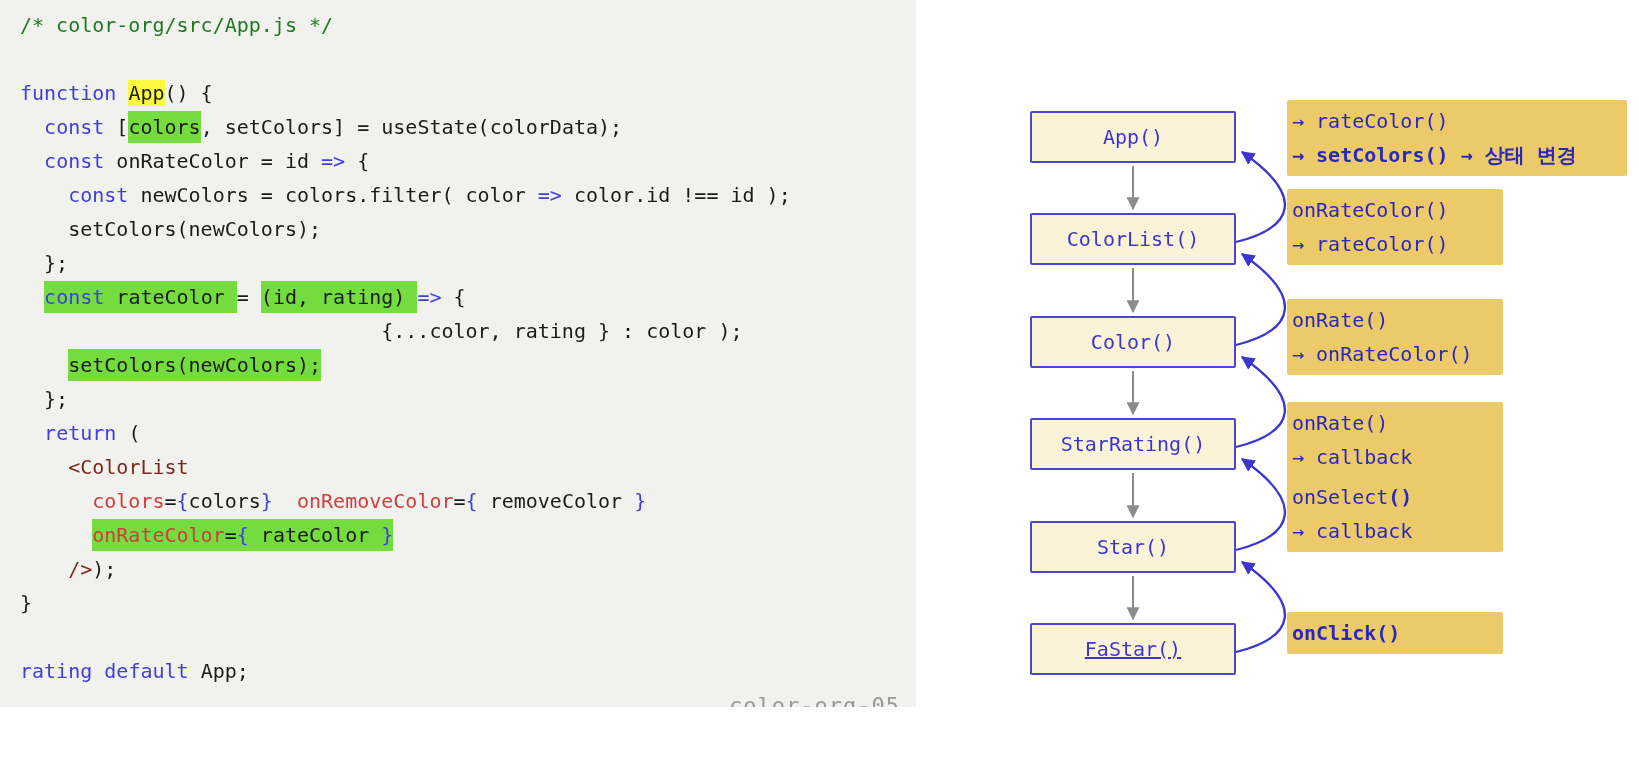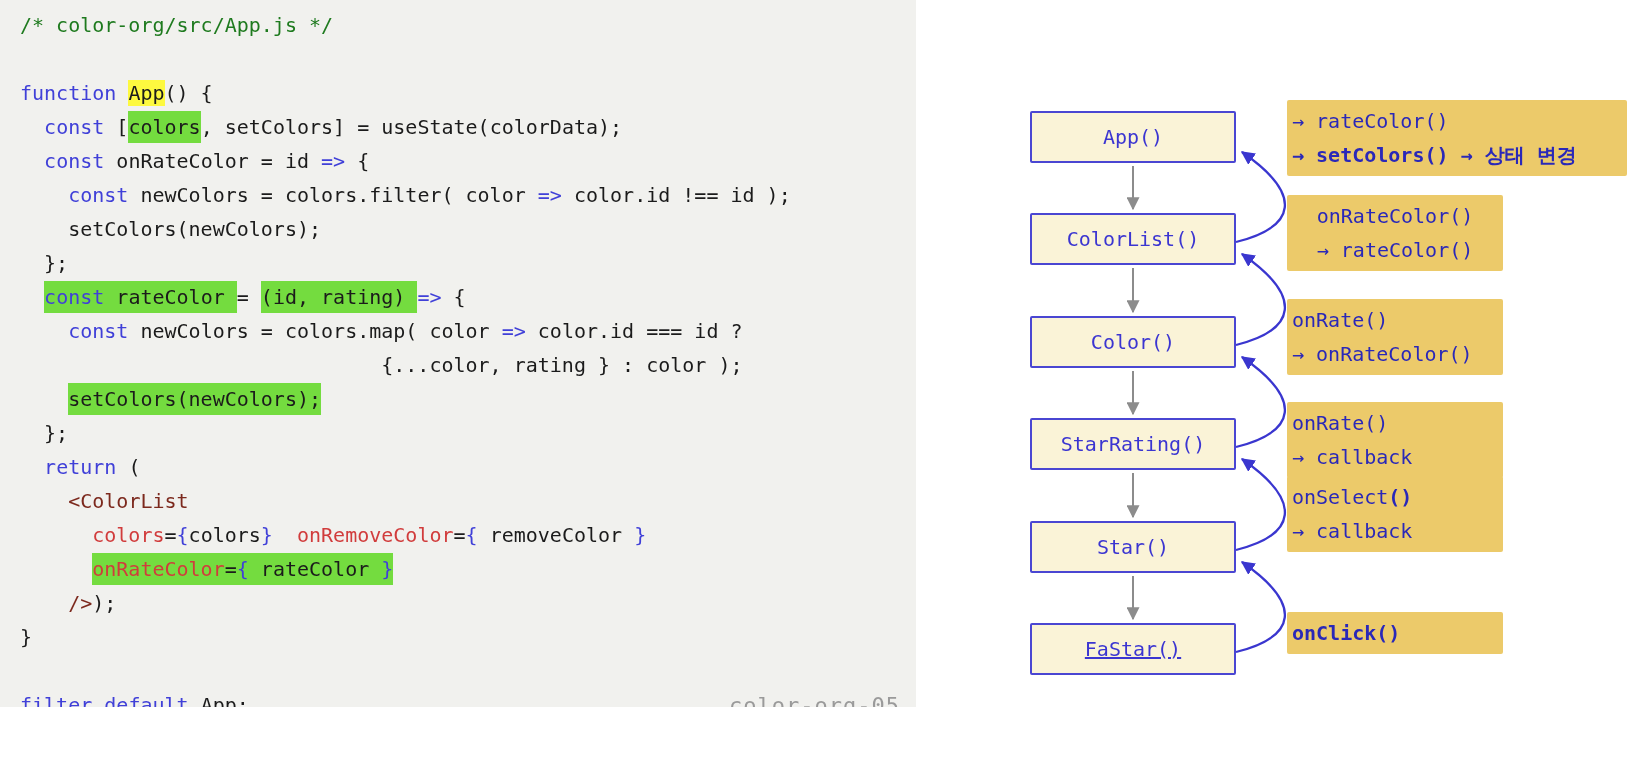"onRateColor()" .note:nth-of-type(2) { text-align: center -> none; top: 195px -> 189px }
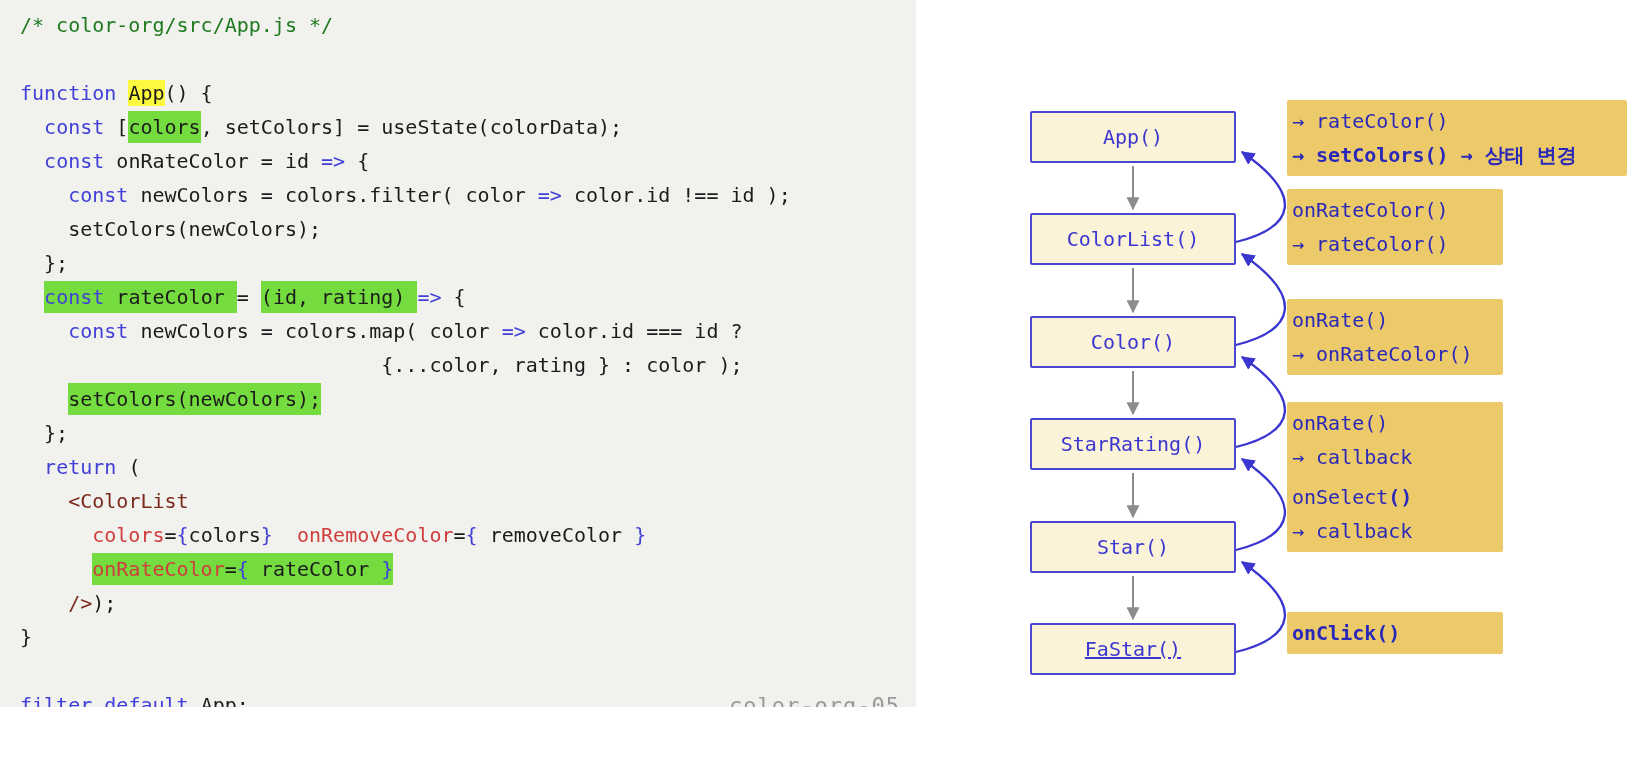"const newColors = colors.map( color" div.code-line { html: <div><span> </span><span>const</span><span> newColors = colors.map( color </span><span>=&gt;</span><span> color.id === id ?</span></div> -> none }
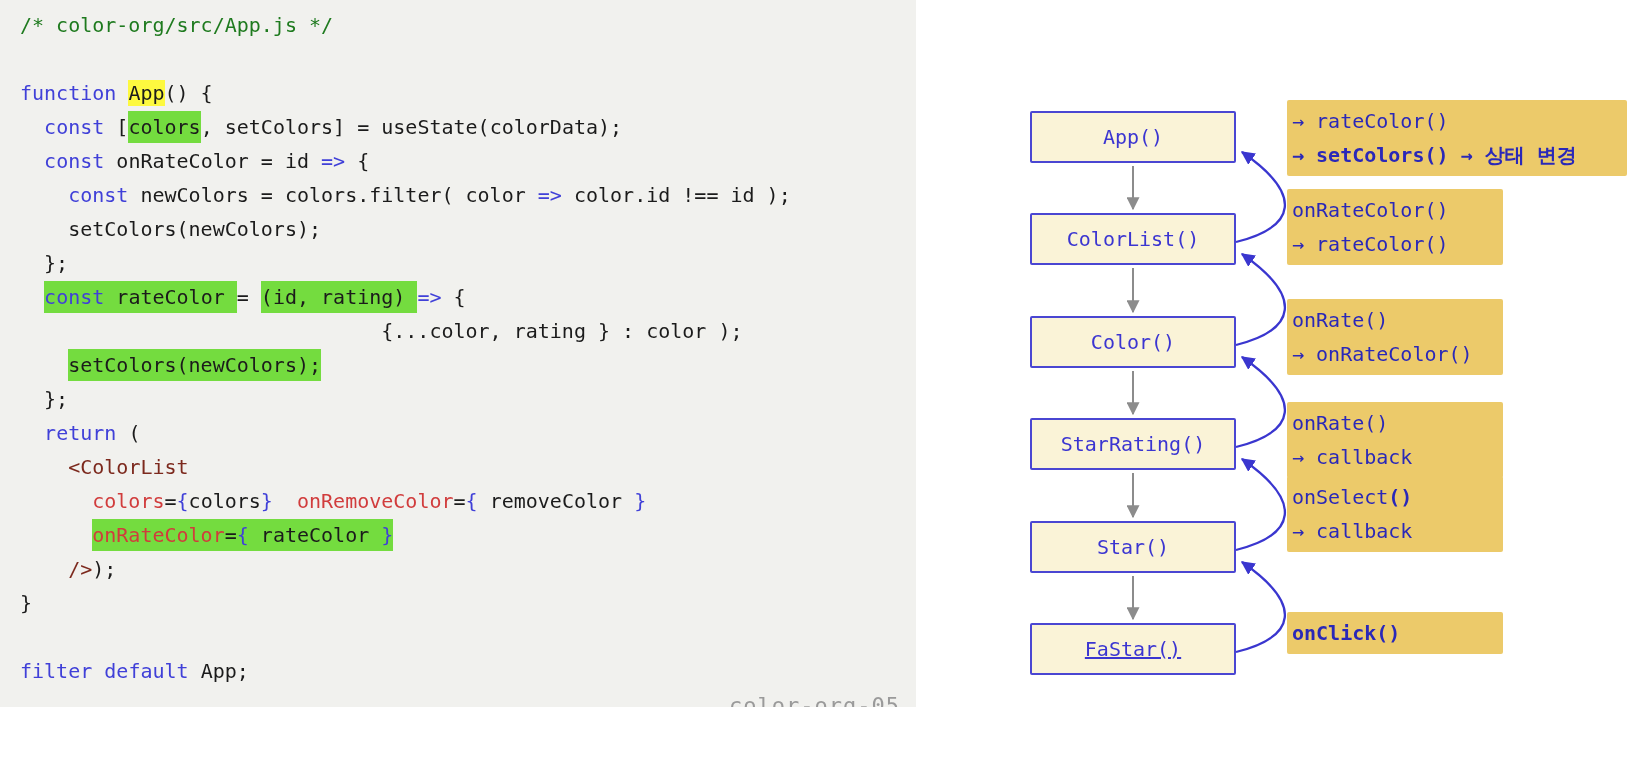"filter" span.tok-k { text: filter -> rating }
